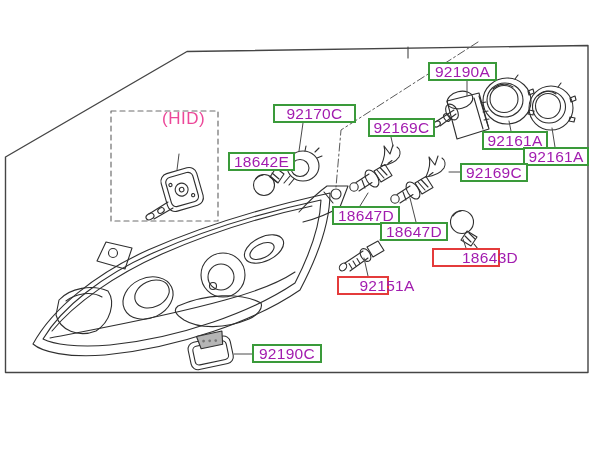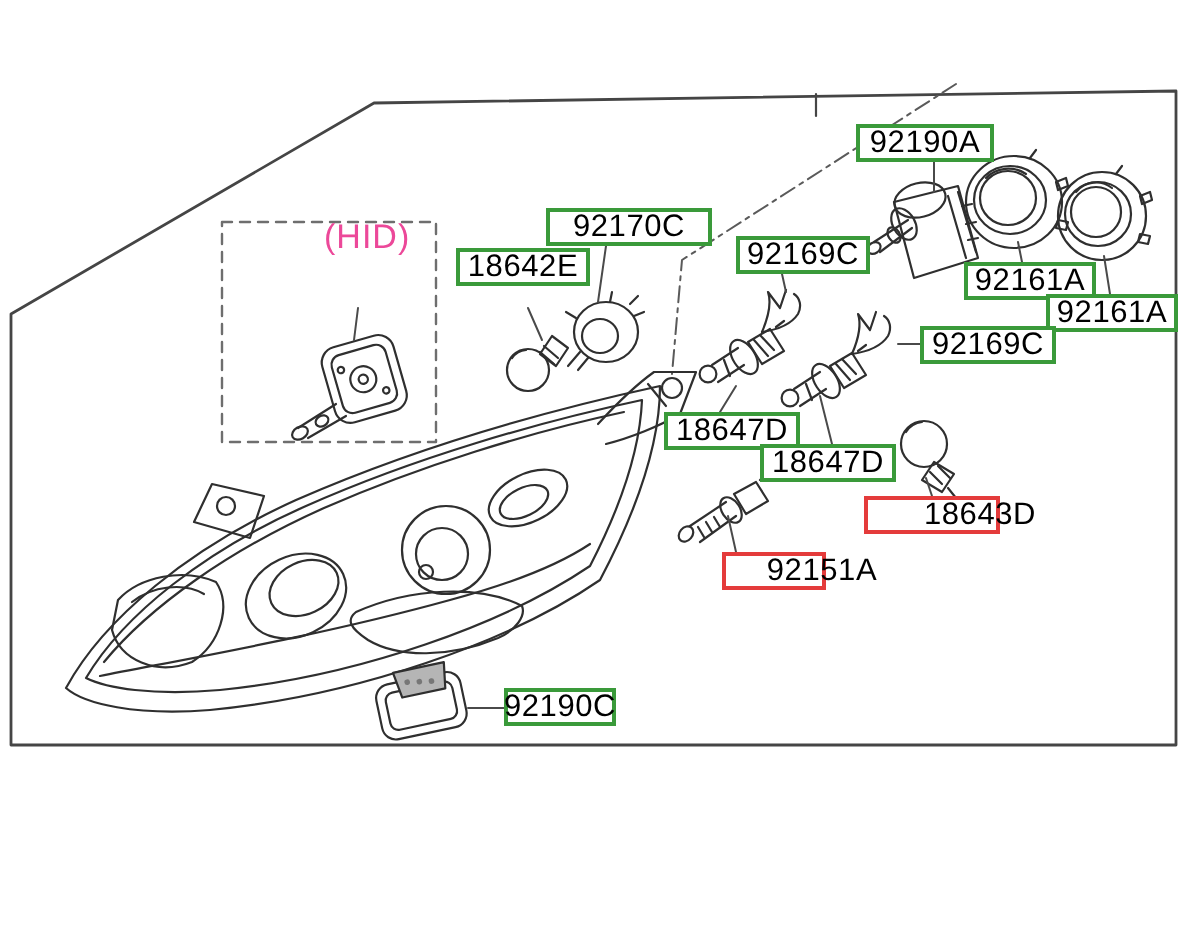"92190A" .plabel { color: #000000 -> #a21caf }
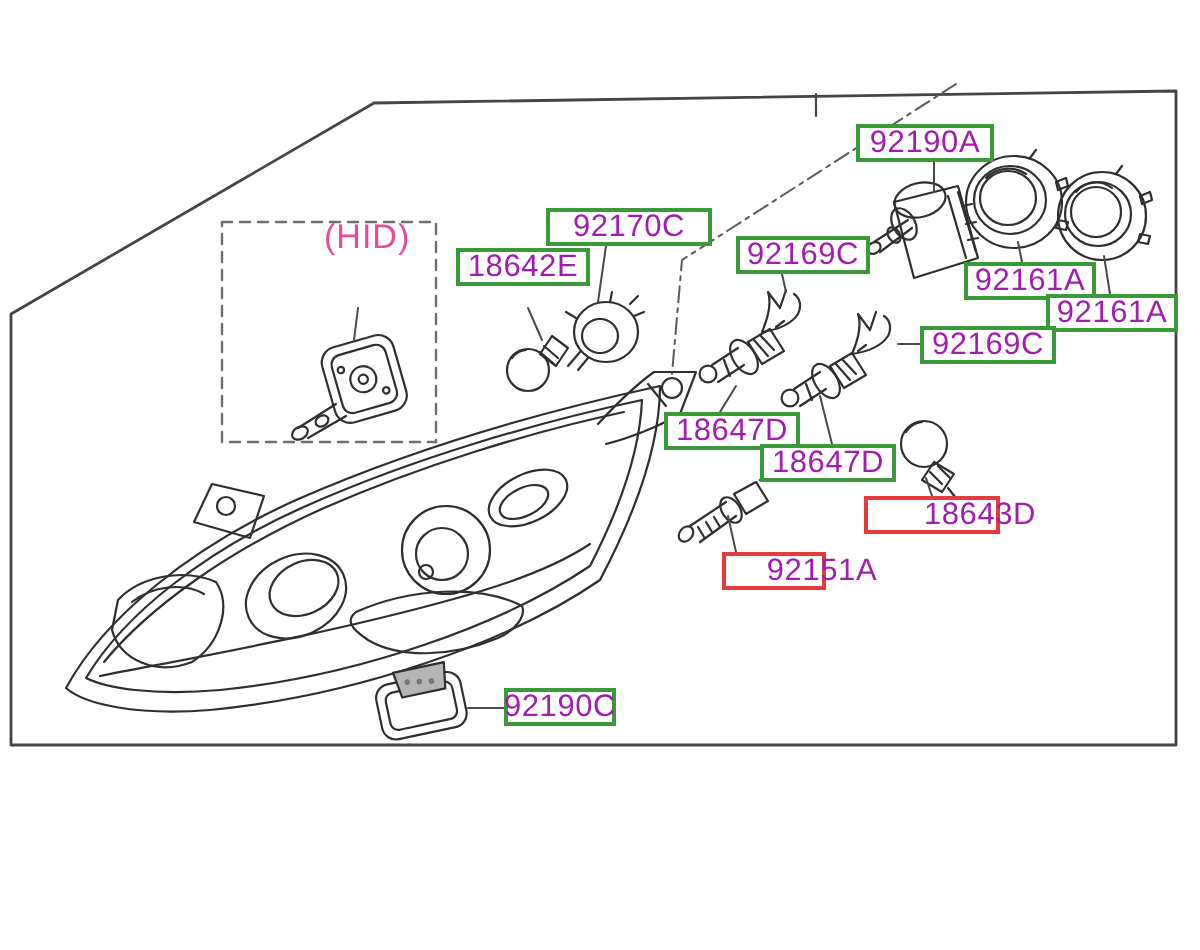"18642E" div.plabel { top: 124px -> 152px }
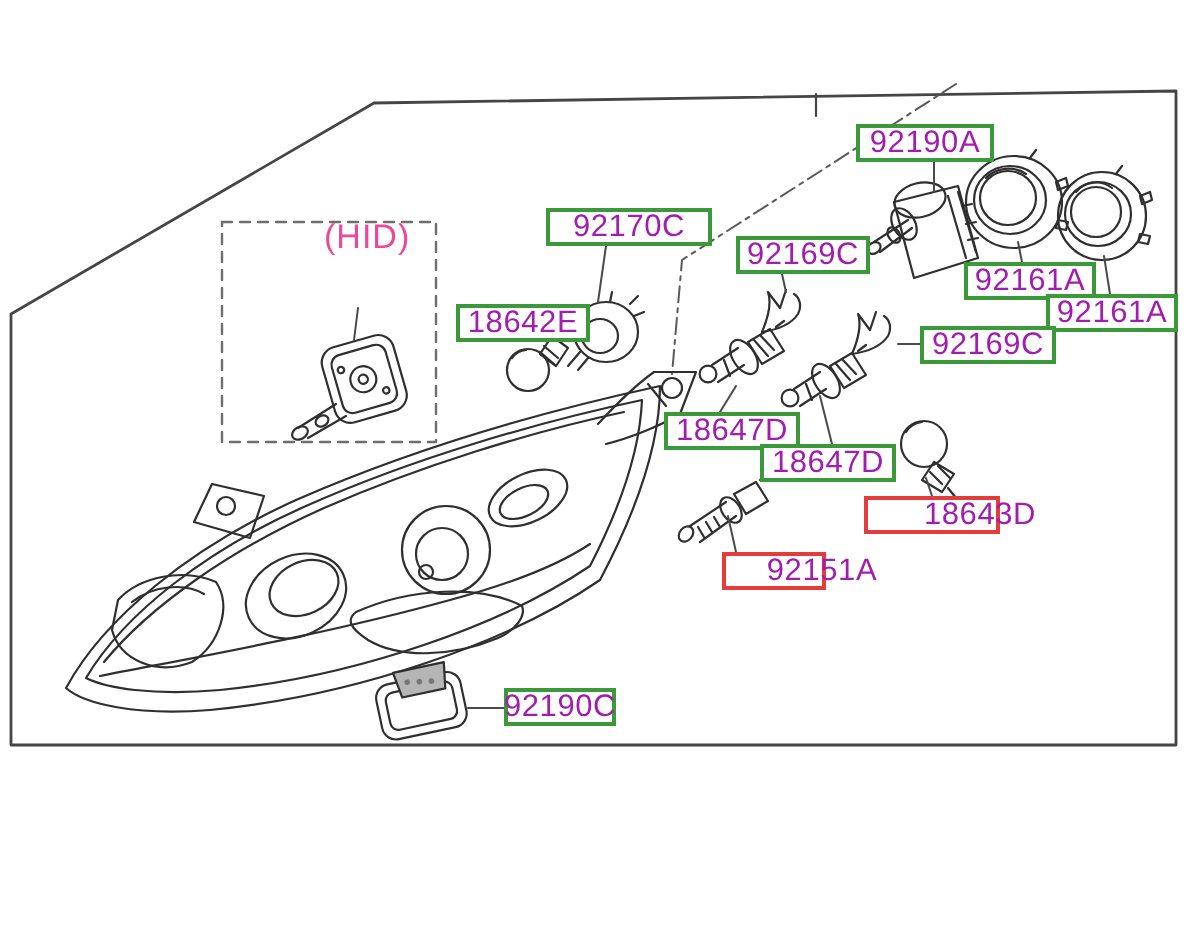"92151A" div.plabel { margin-left: 24px -> none }
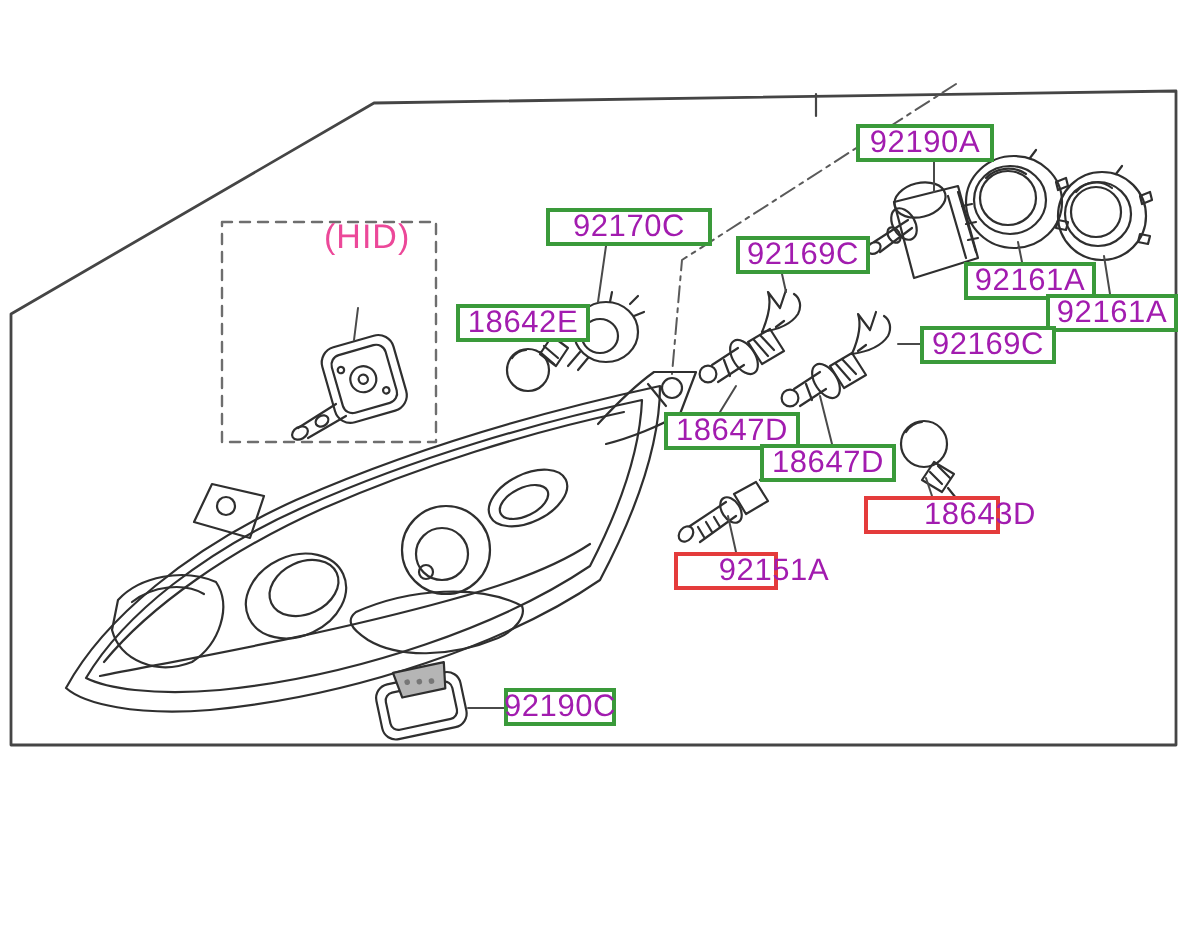"92190C" div.plabel { width: 56px -> 70px }
